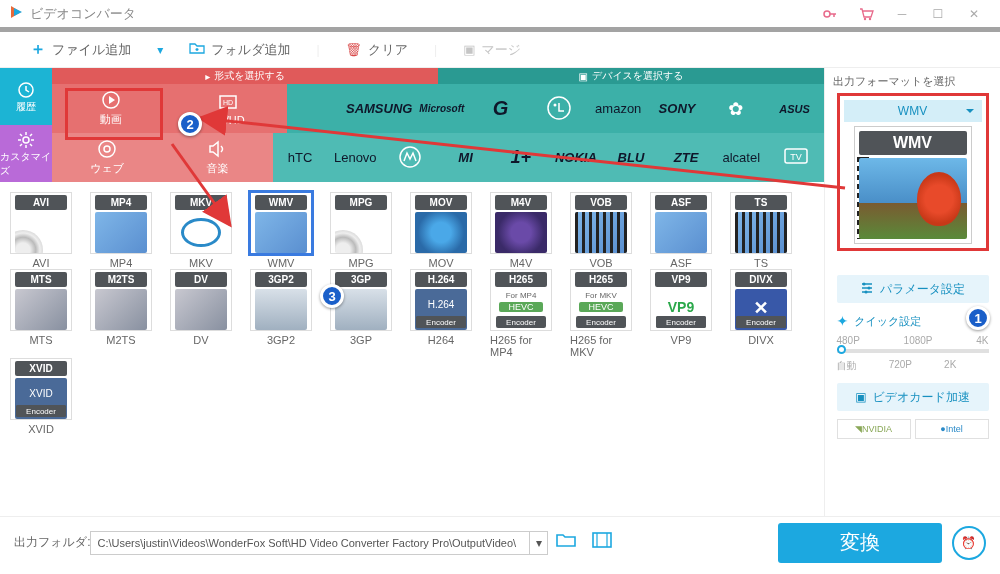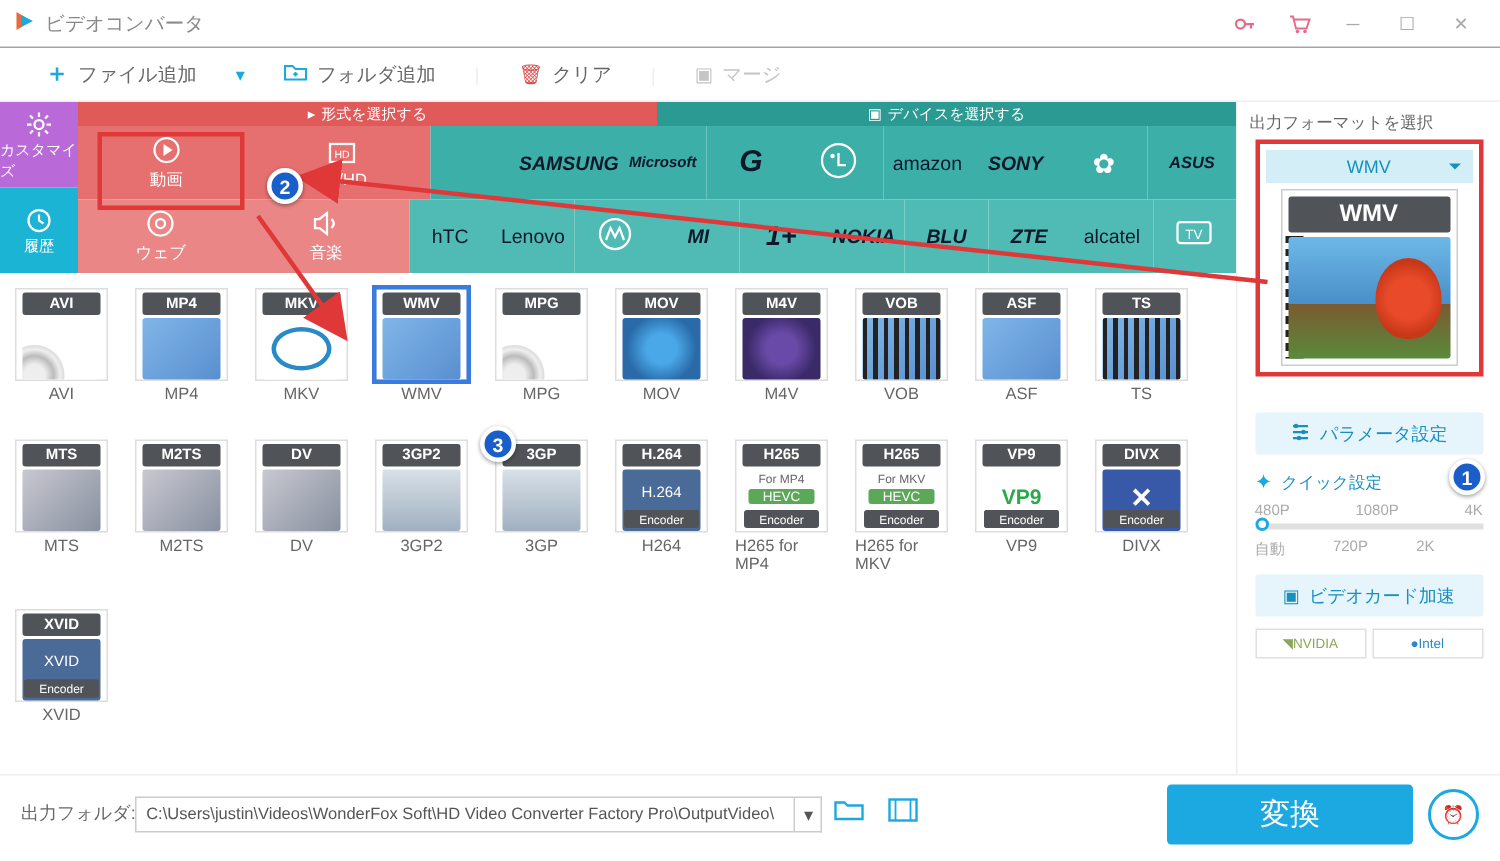"ビデオコンバータ" .titlebar { border-bottom: 1px solid #a3a3a3 -> 5px solid #a3a3a3 }
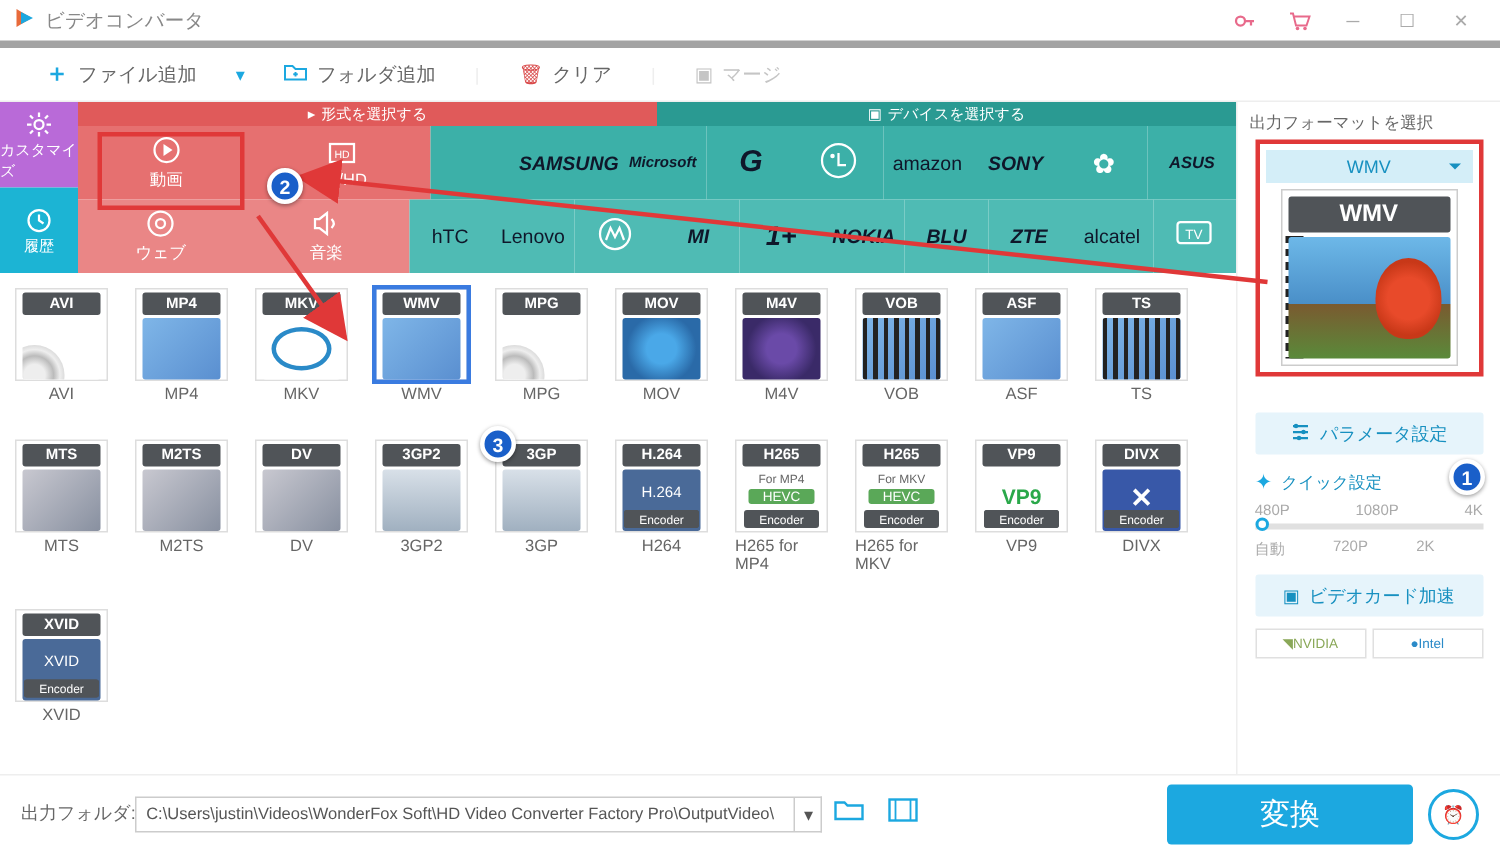"カスタマイズ" div.sidebtn { order: before "履歴" -> after "履歴" }
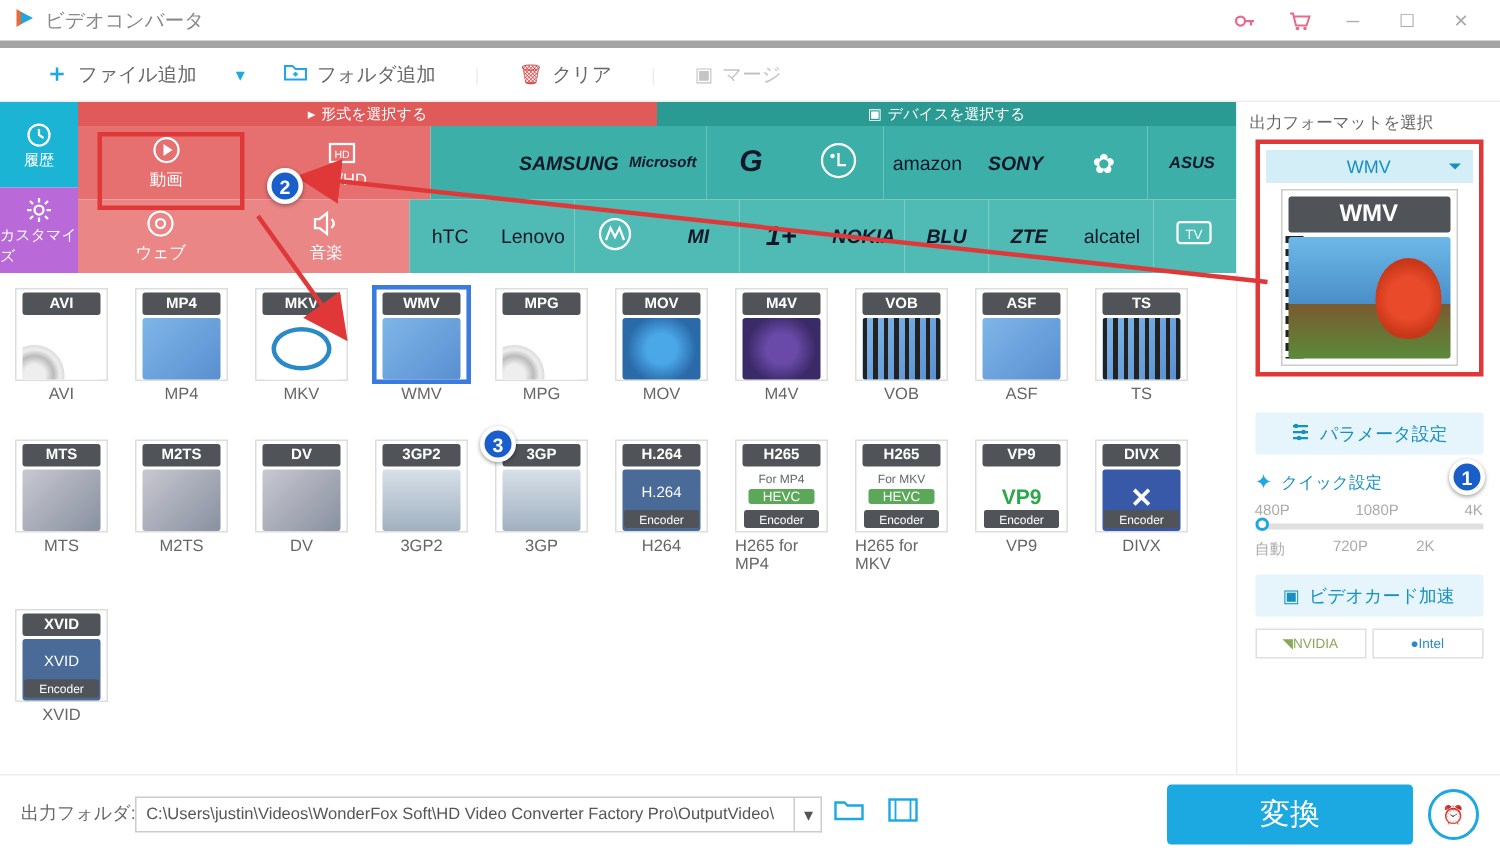"AVI" .fmtgrid { gap: 24px 18px -> 0 18px }
